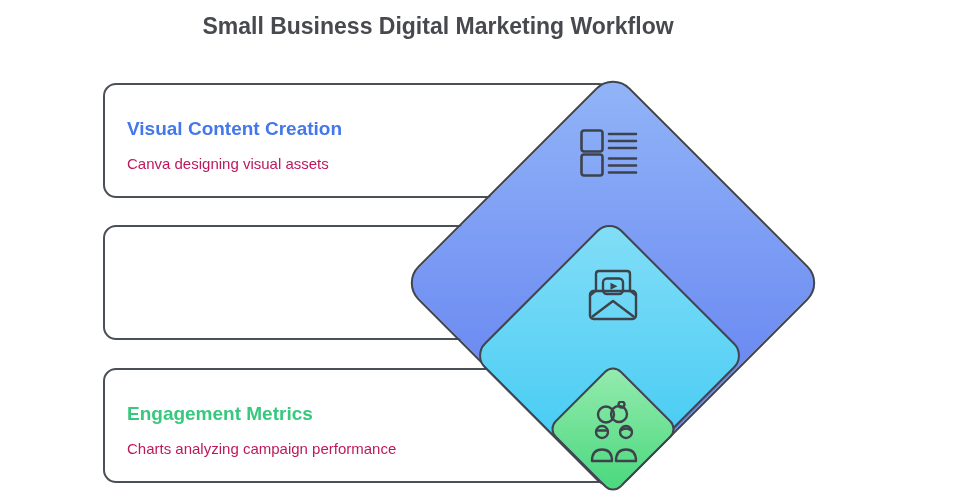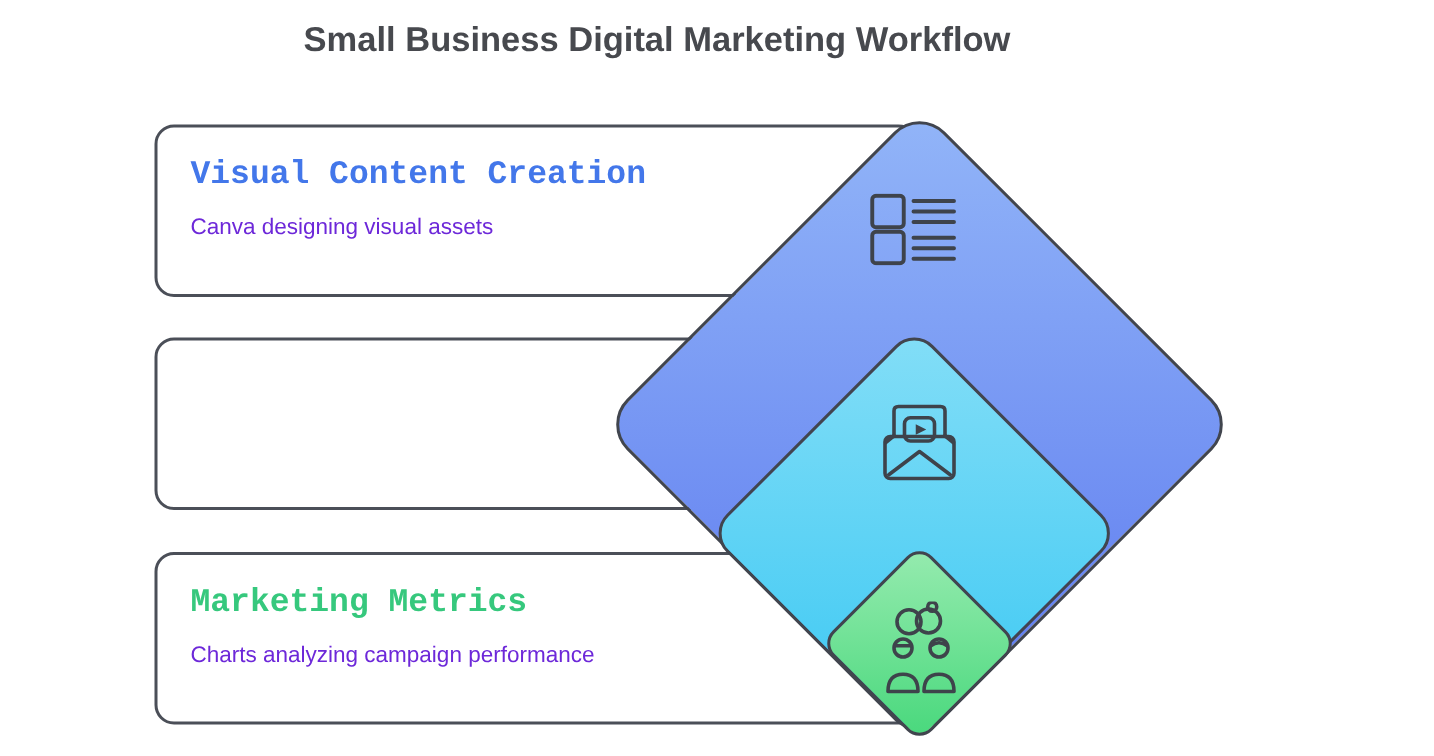"Visual Content Creation" .card-heading { font-family: Liberation Mono, monospace -> none; font-size: 22px -> 19px; margin: 0 0 14px 0 -> 12px 0 14px 0 }
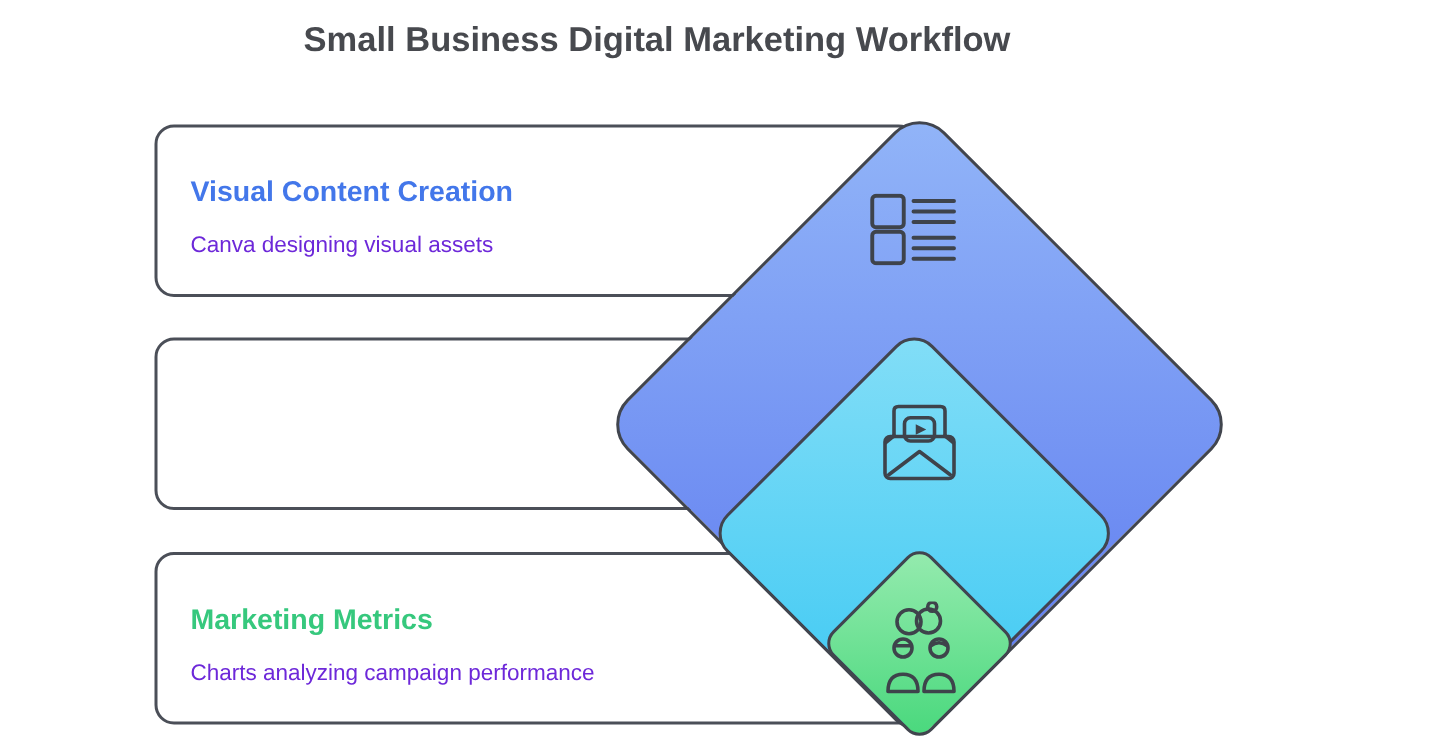"Canva designing visual assets" .card-desc { color: #6d28d9 -> #be185d }
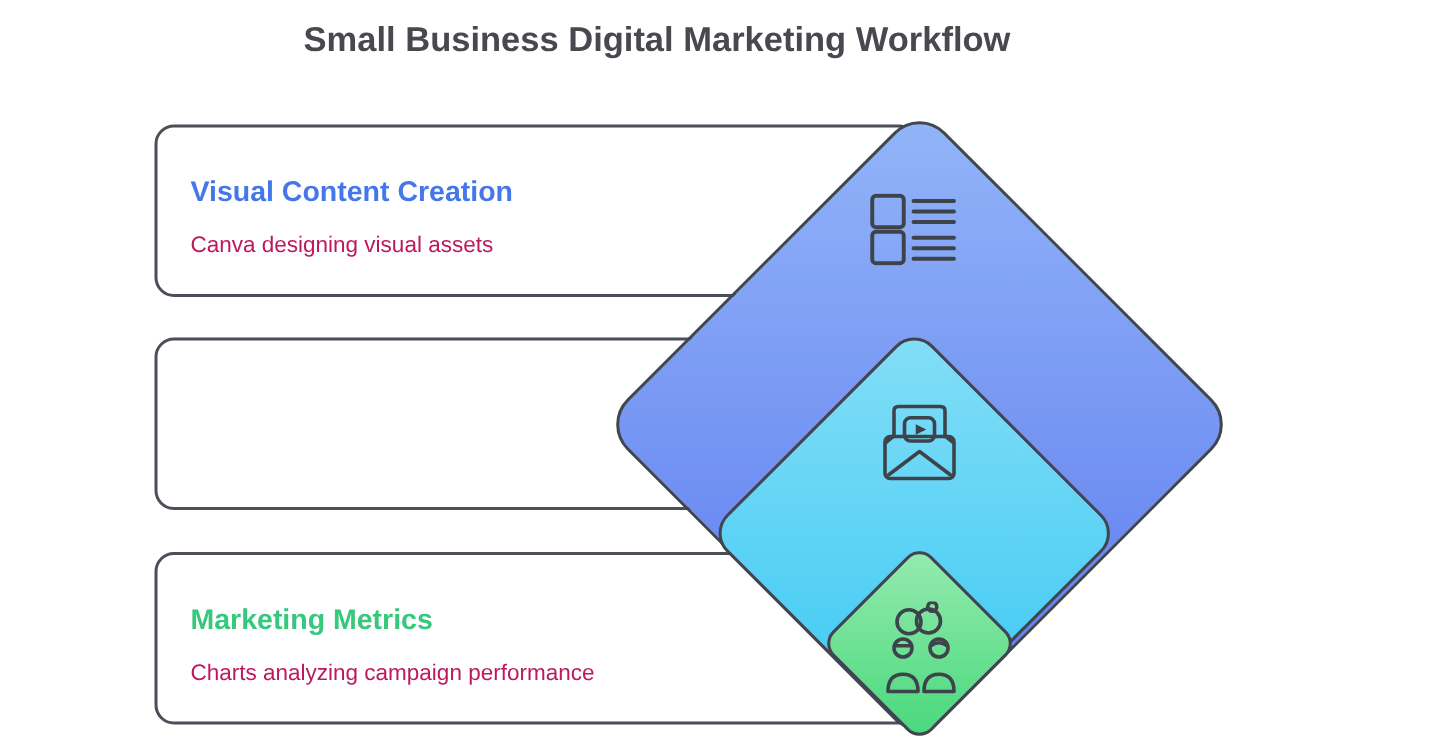"Marketing Metrics" h2.card-heading { text: Marketing -> Engagement }
